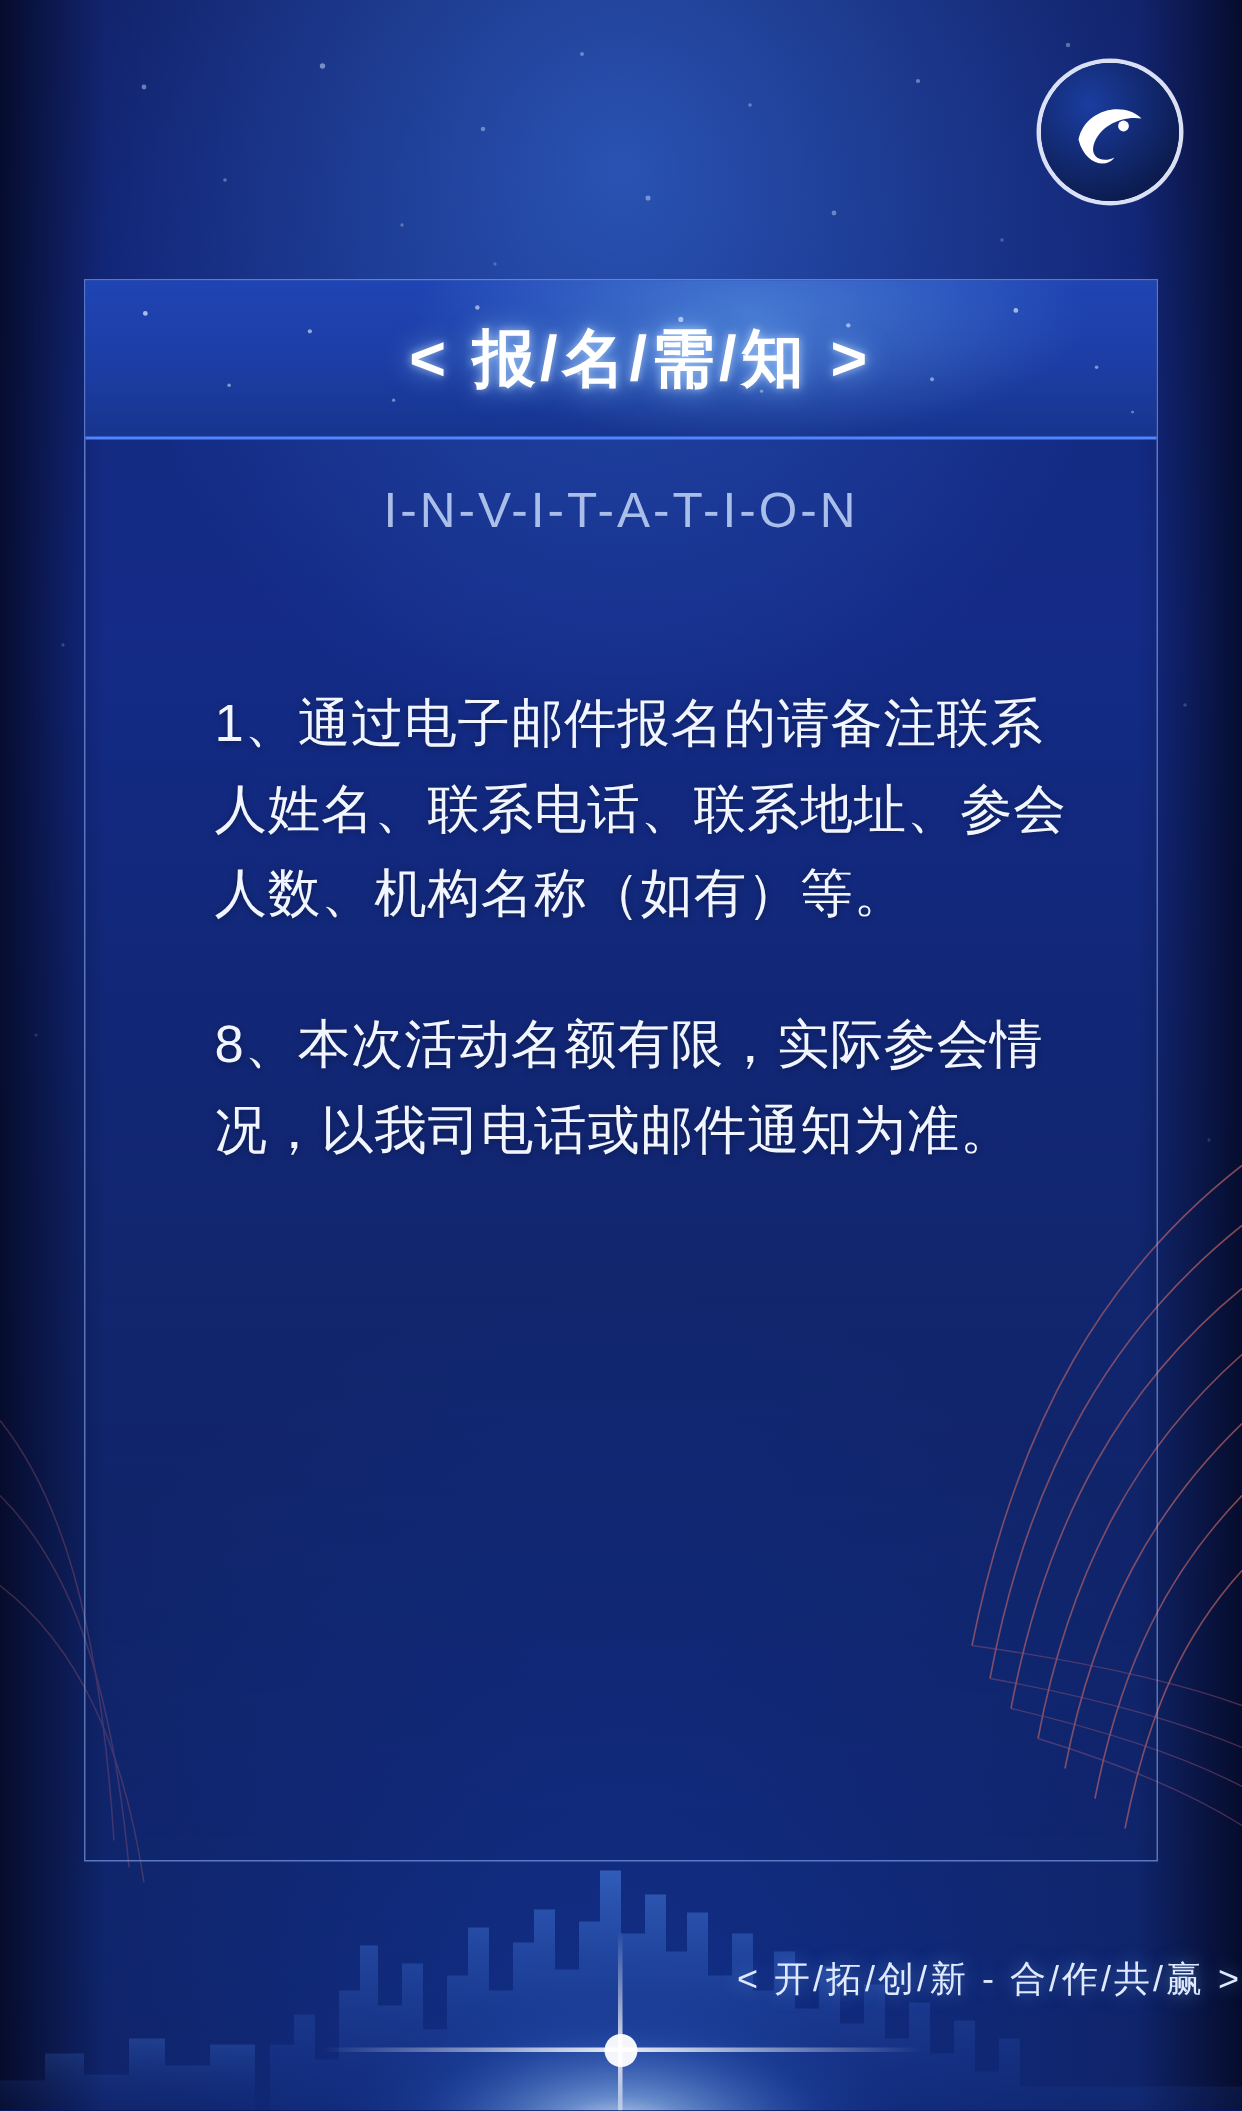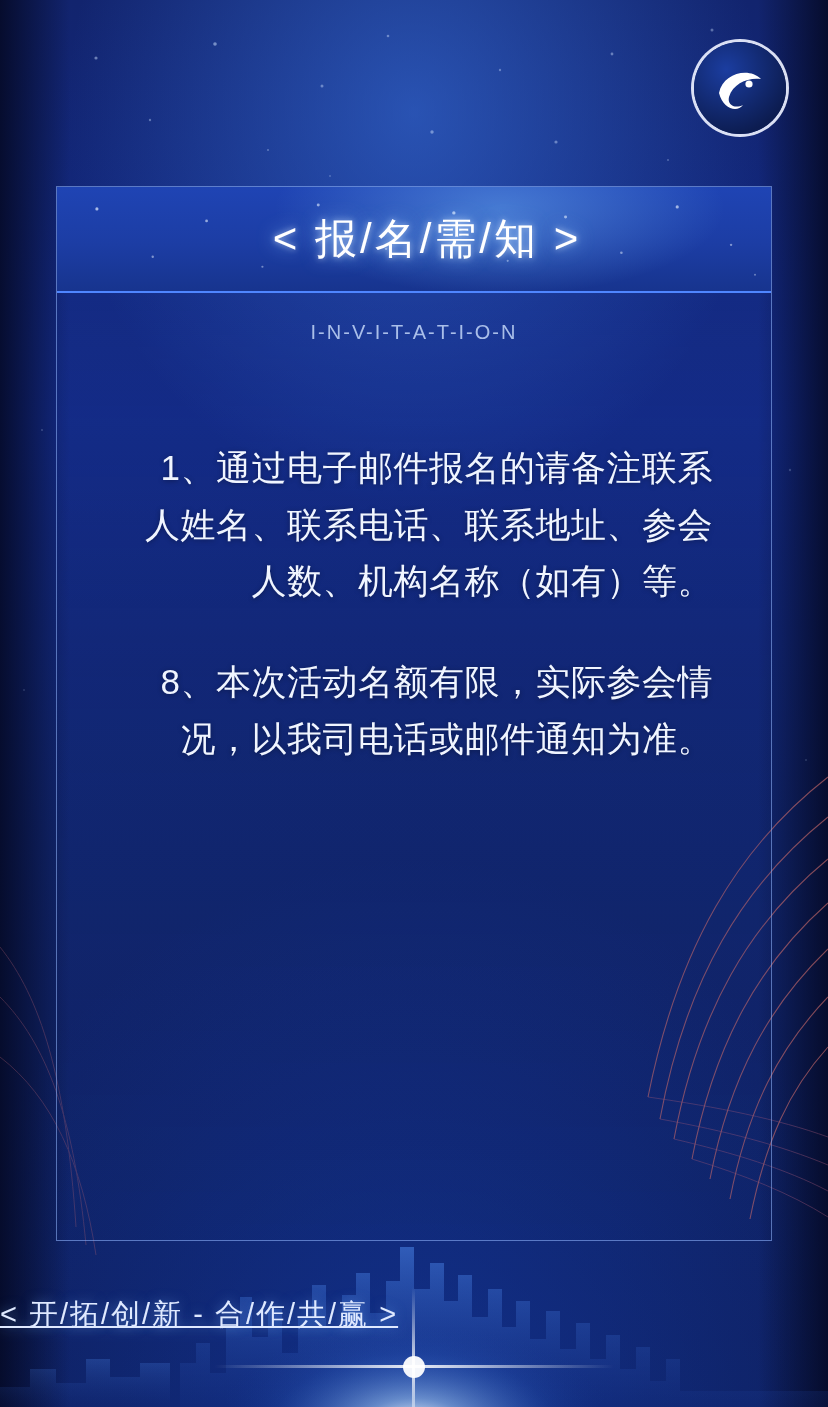"< 报/名/需/知 >" .card-title { font-weight: 400 -> 700 }
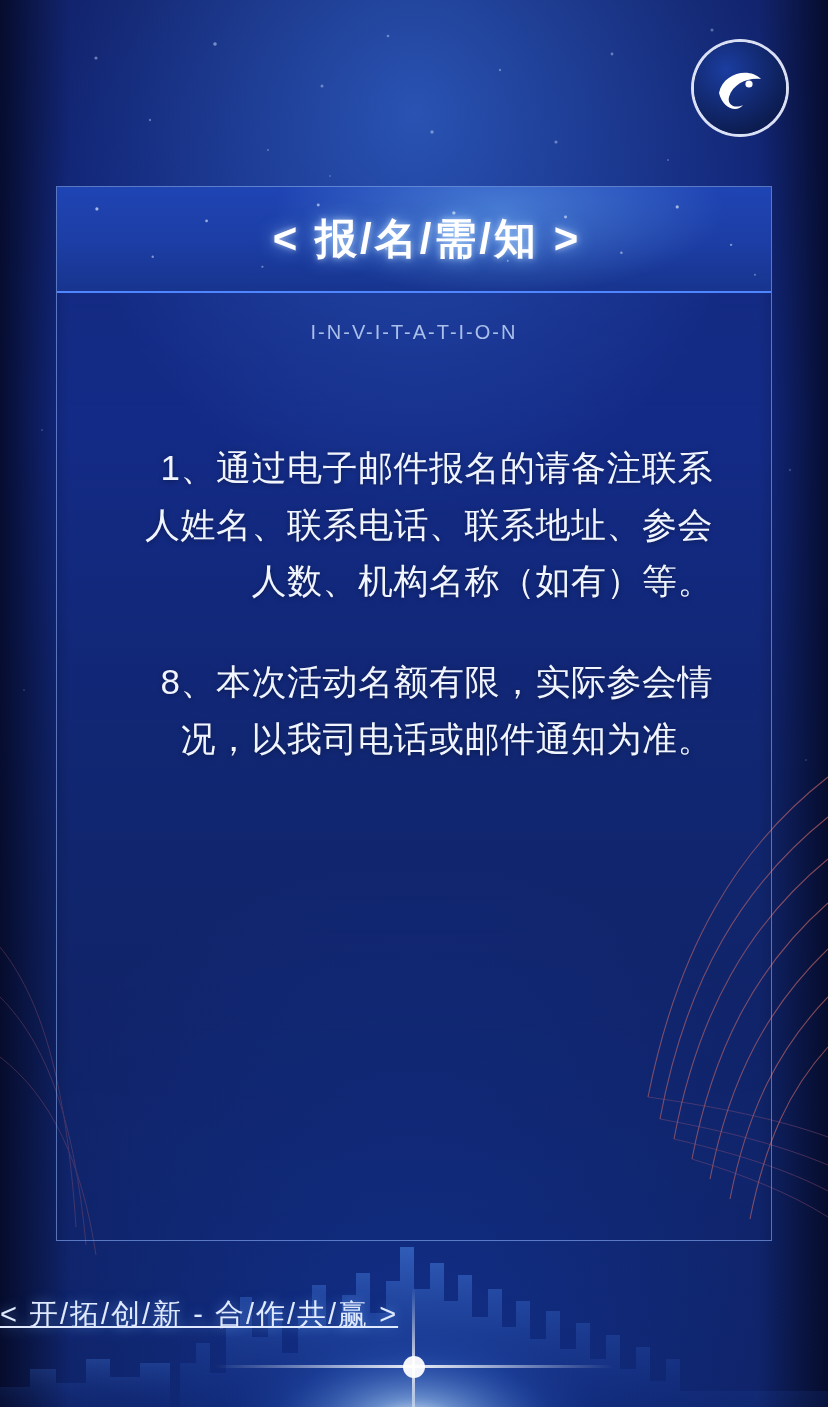"I-N-V-I-T-A-T-I-O-N" .card-subtitle { font-size: 20px -> 33px }
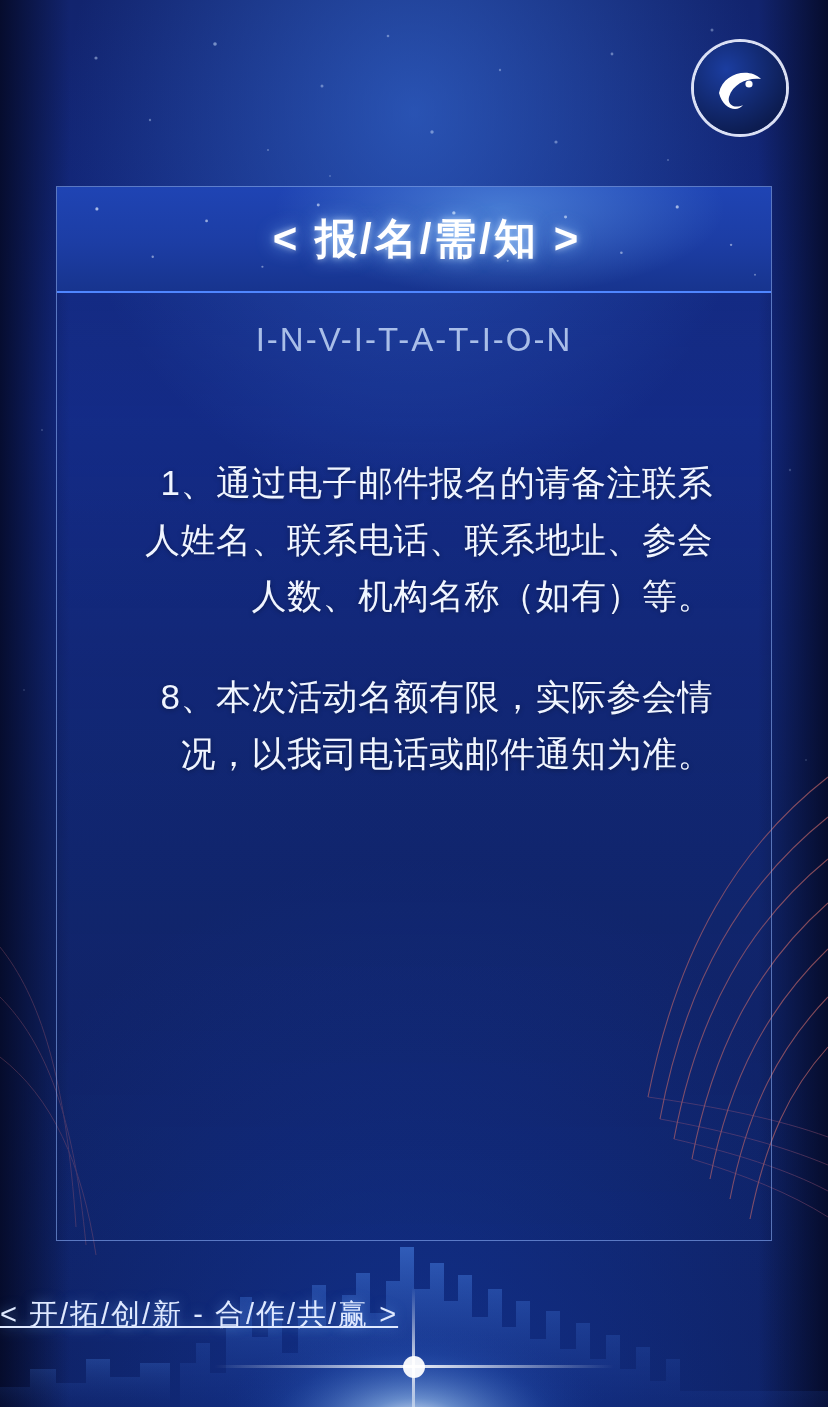"1、通过电子邮件报名的请备注联系人姓名、联系电话、联系地址、参会人数、机构名称（" .body { text-align: right -> none }
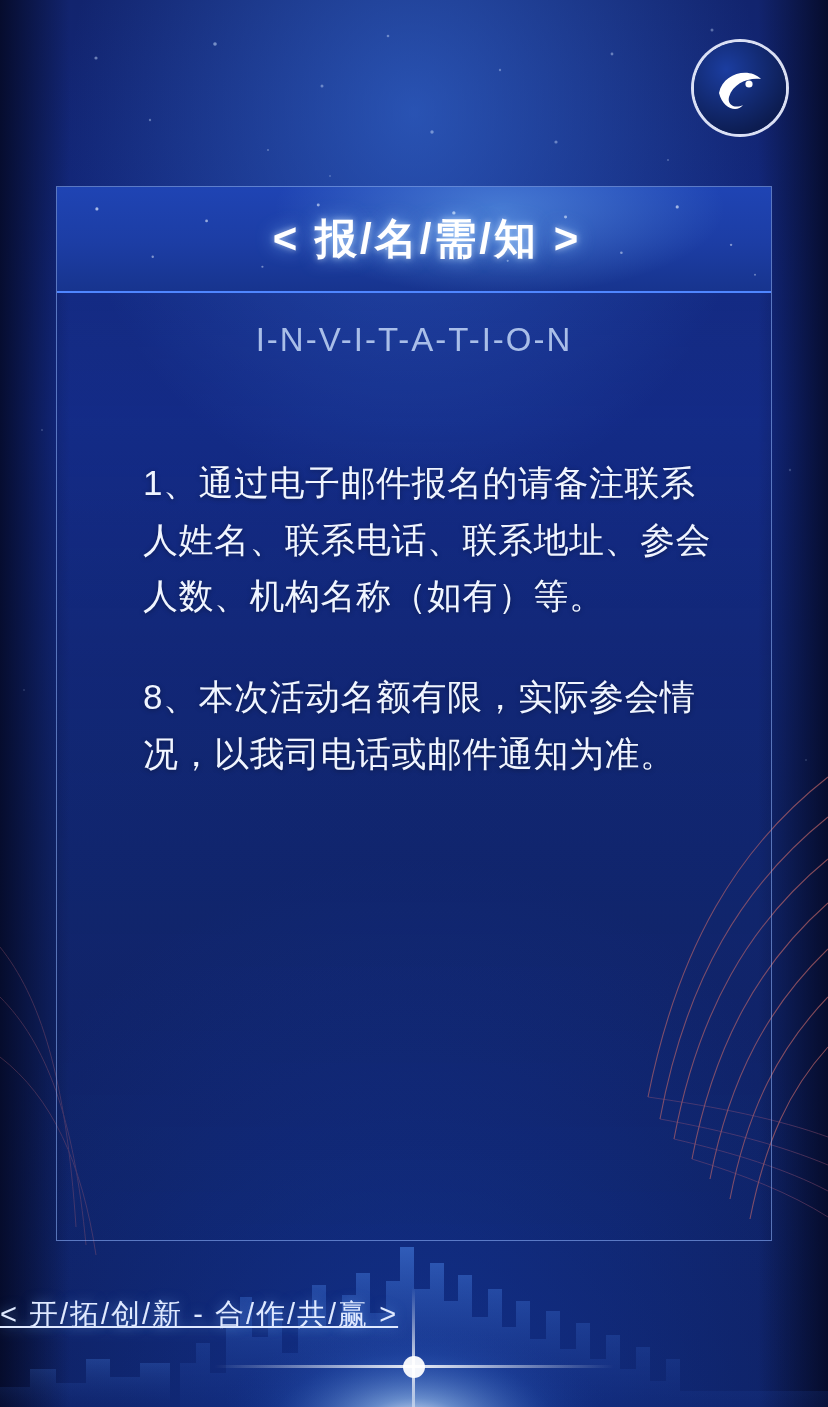"< 开/拓/创/新 - 合/作/共/赢 >" .footer { font-size: 29px -> 24px; text-align: left -> right; text-decoration: underline -> none }
